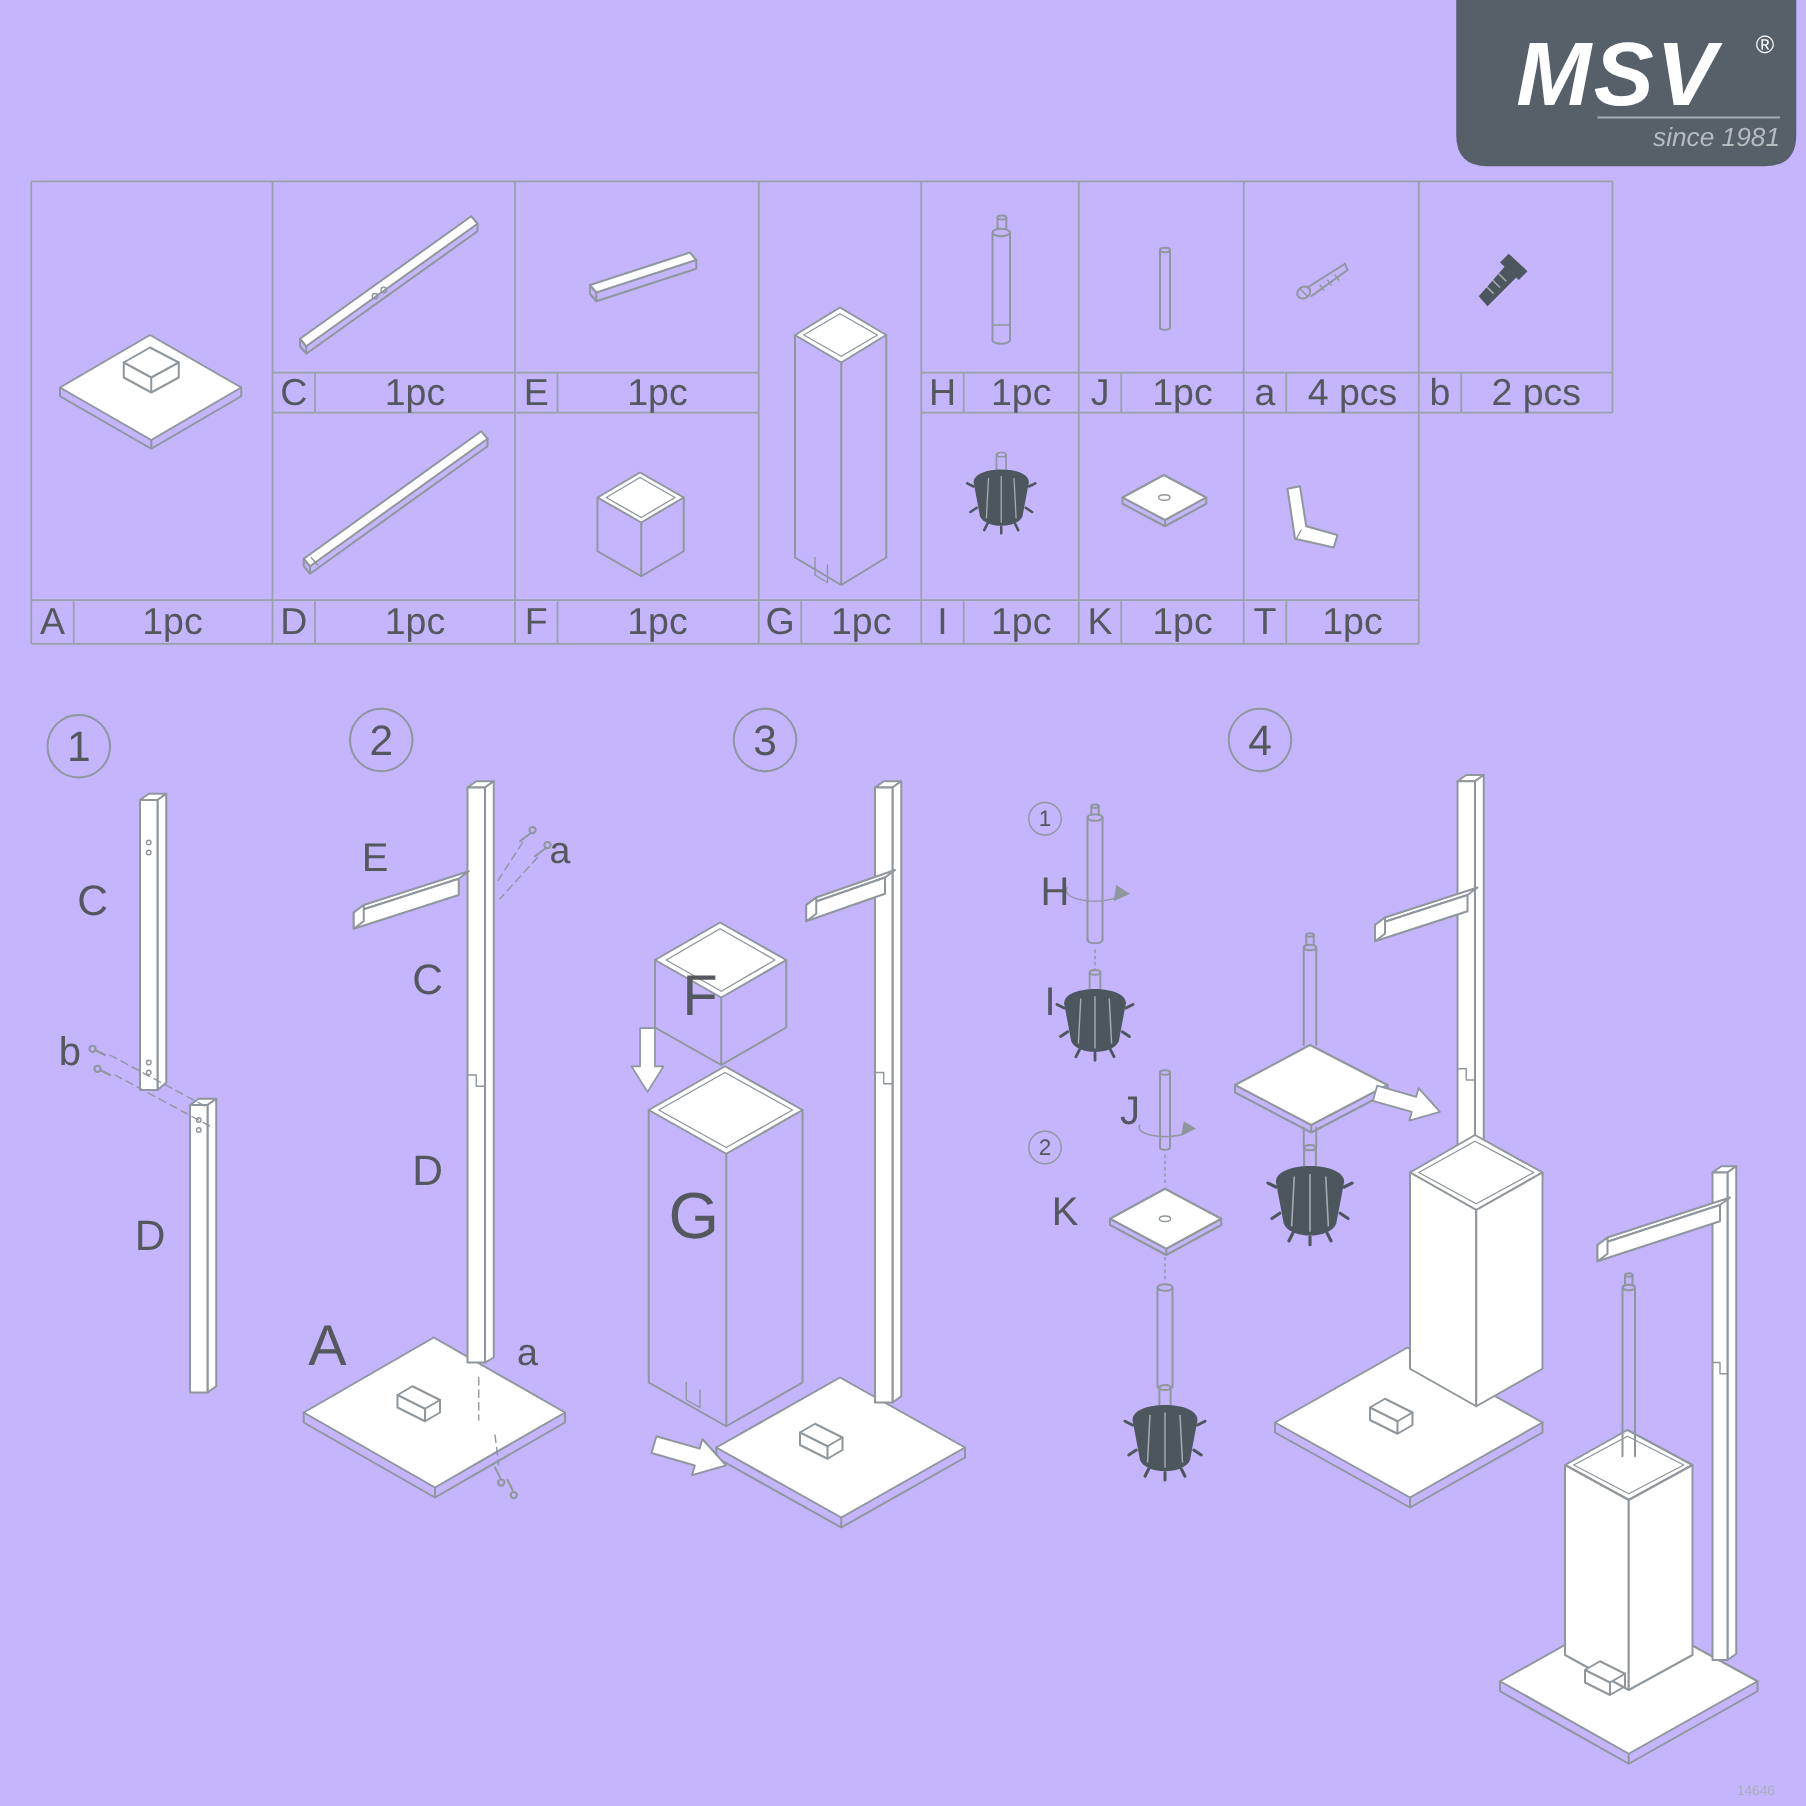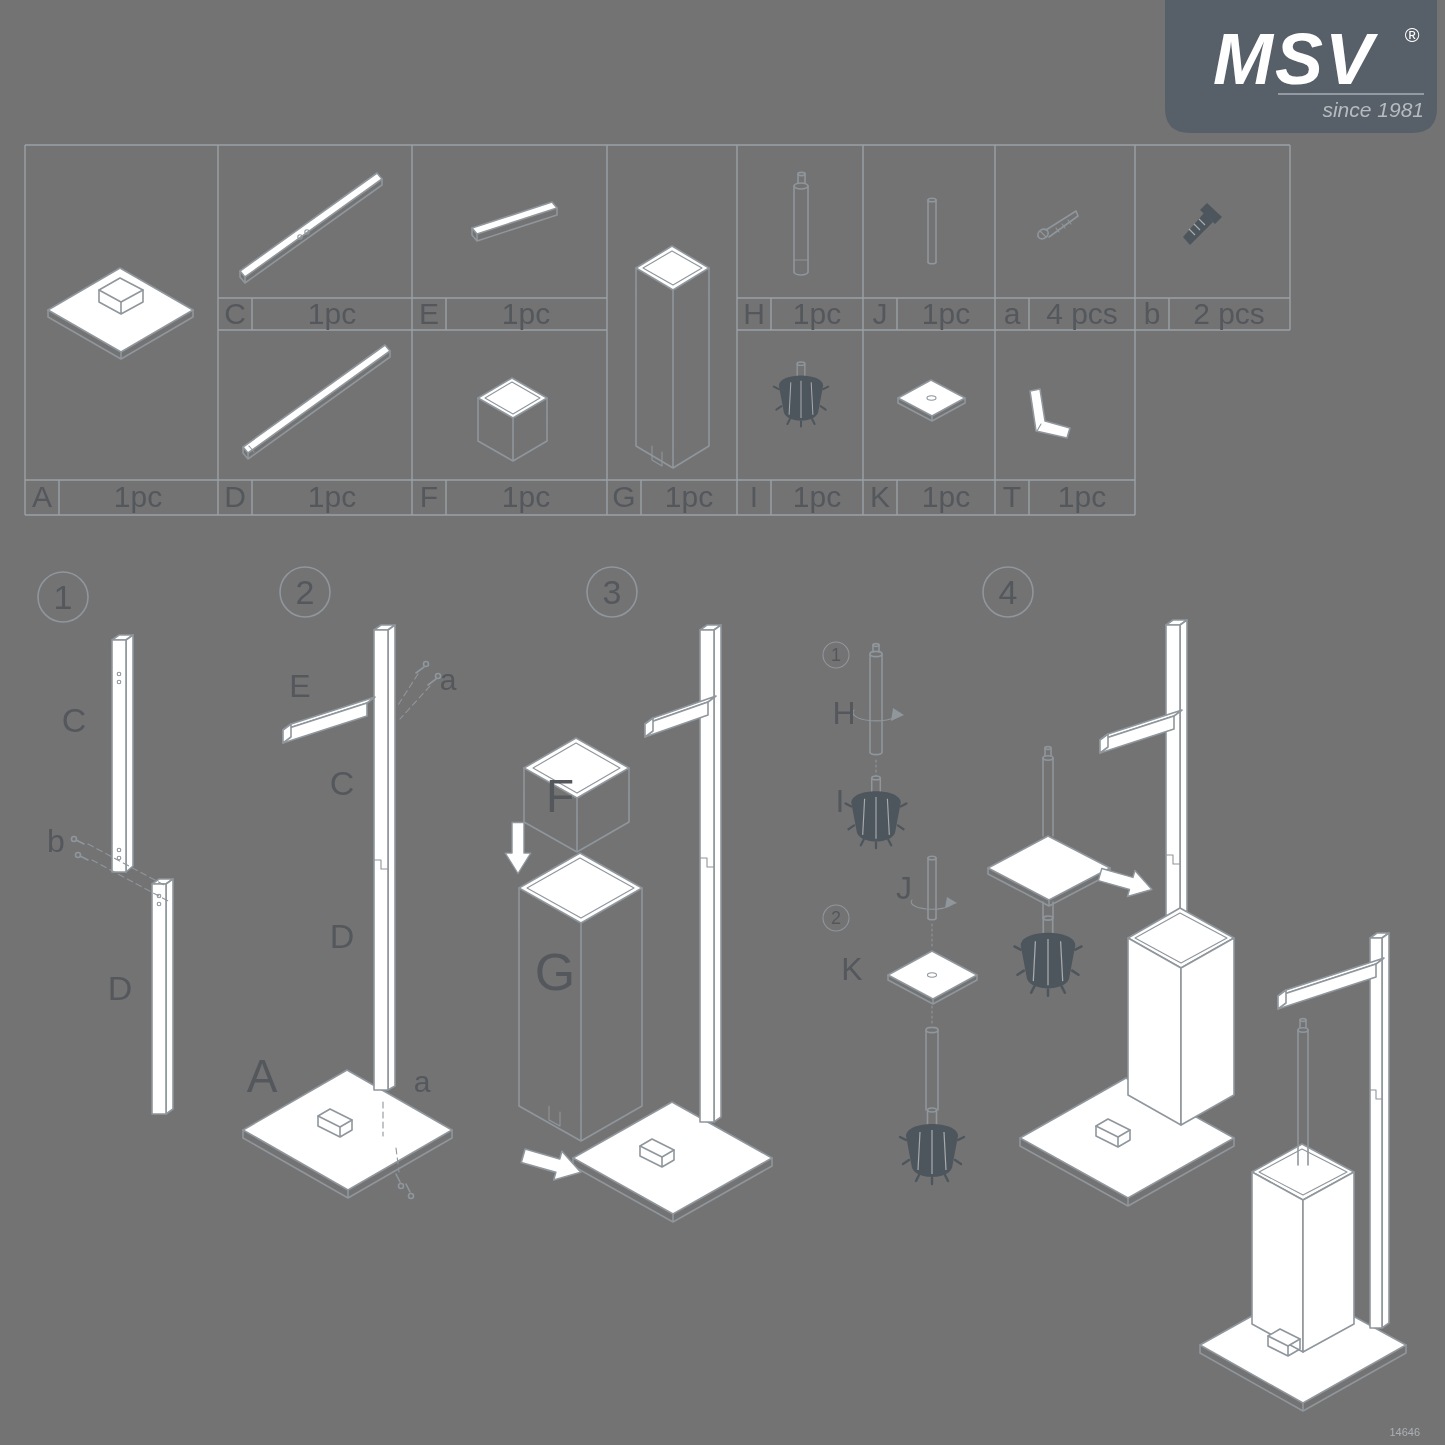"MSV" .page { background: #737373 -> #c4b5fd }
